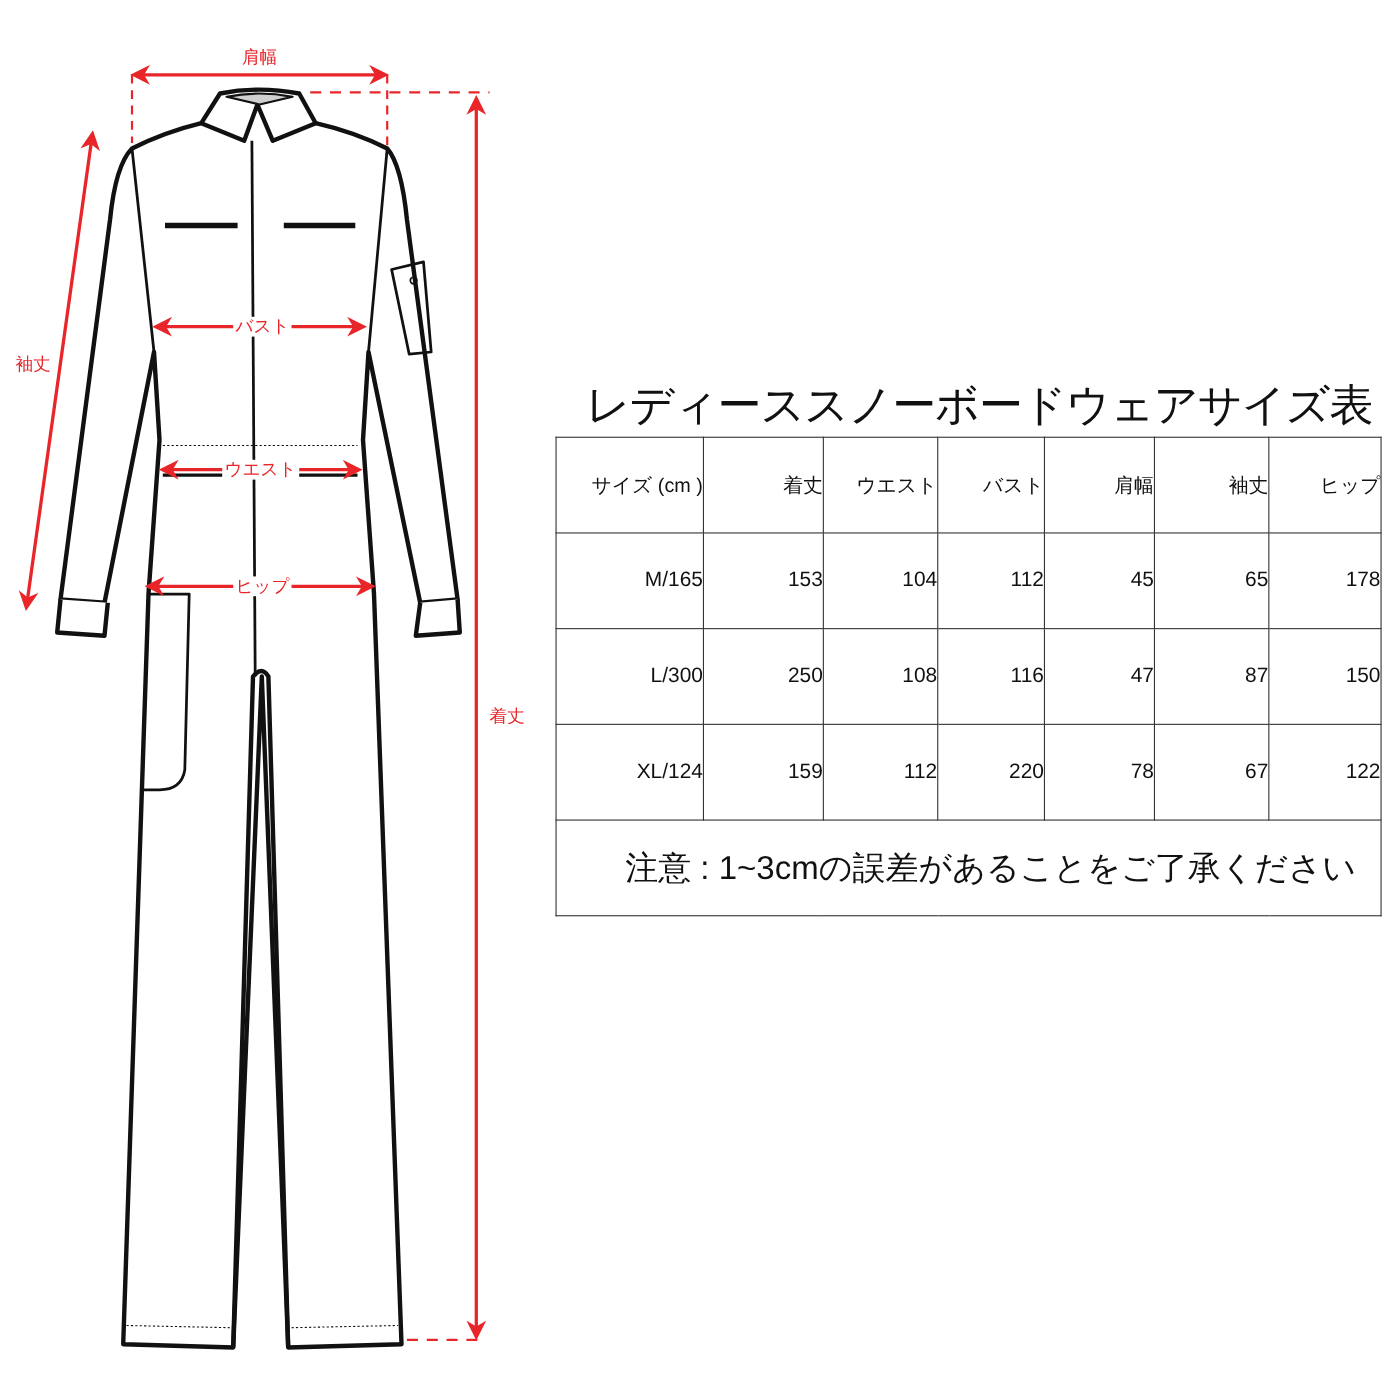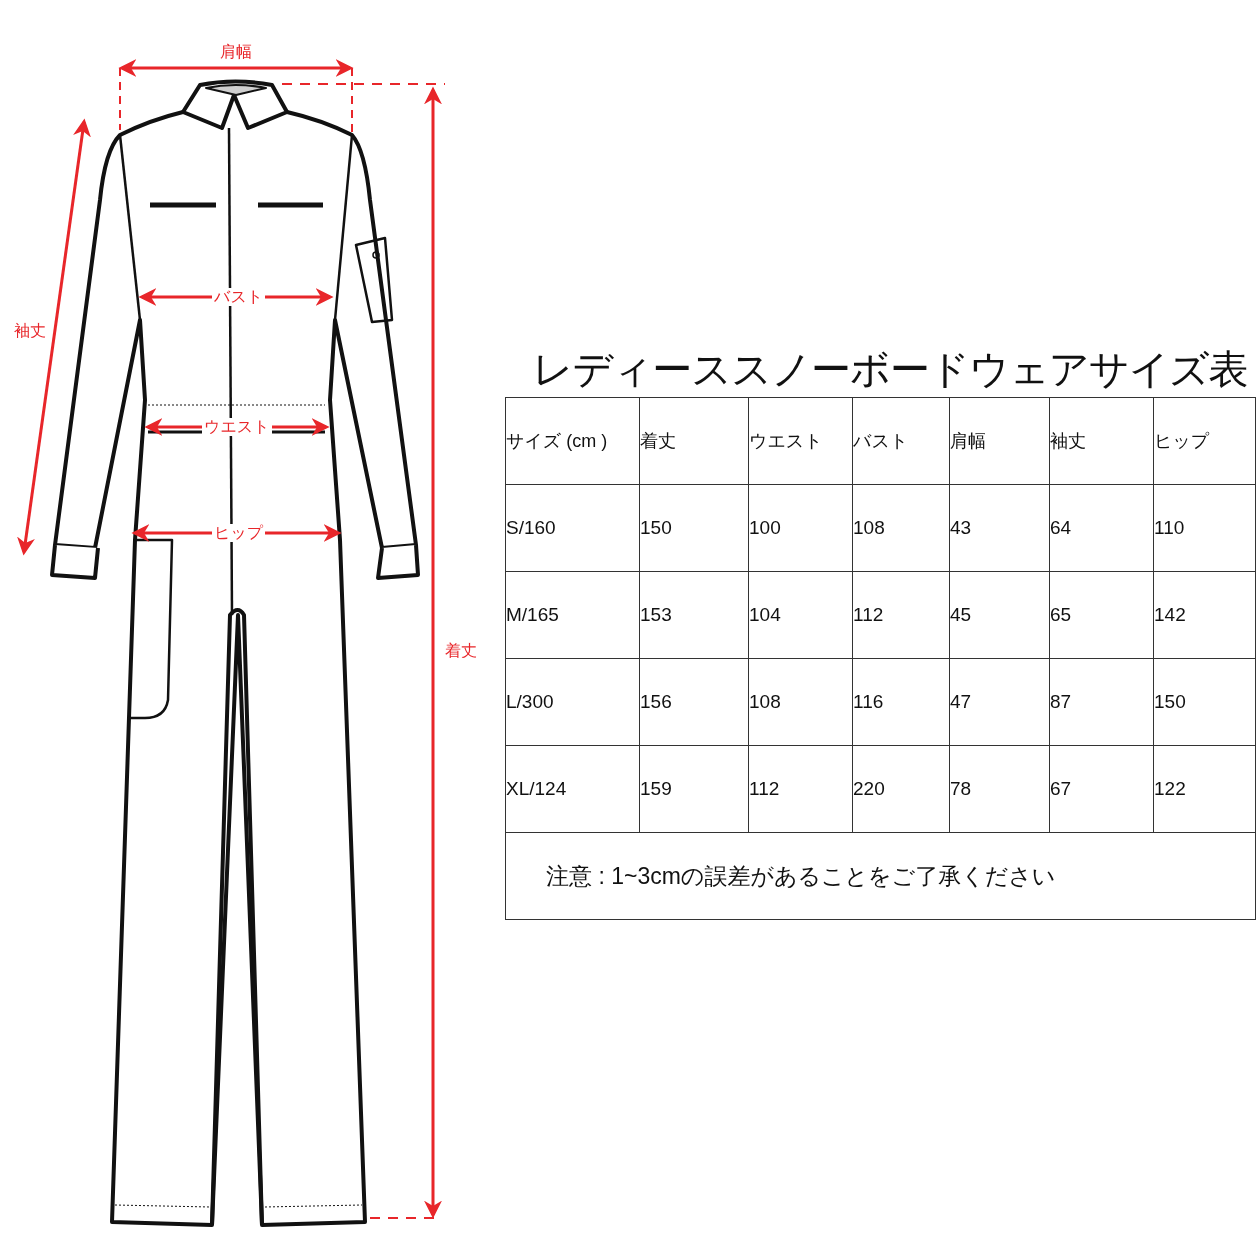"サイズ (cm )" table.size td, table.size th { text-align: left -> right }
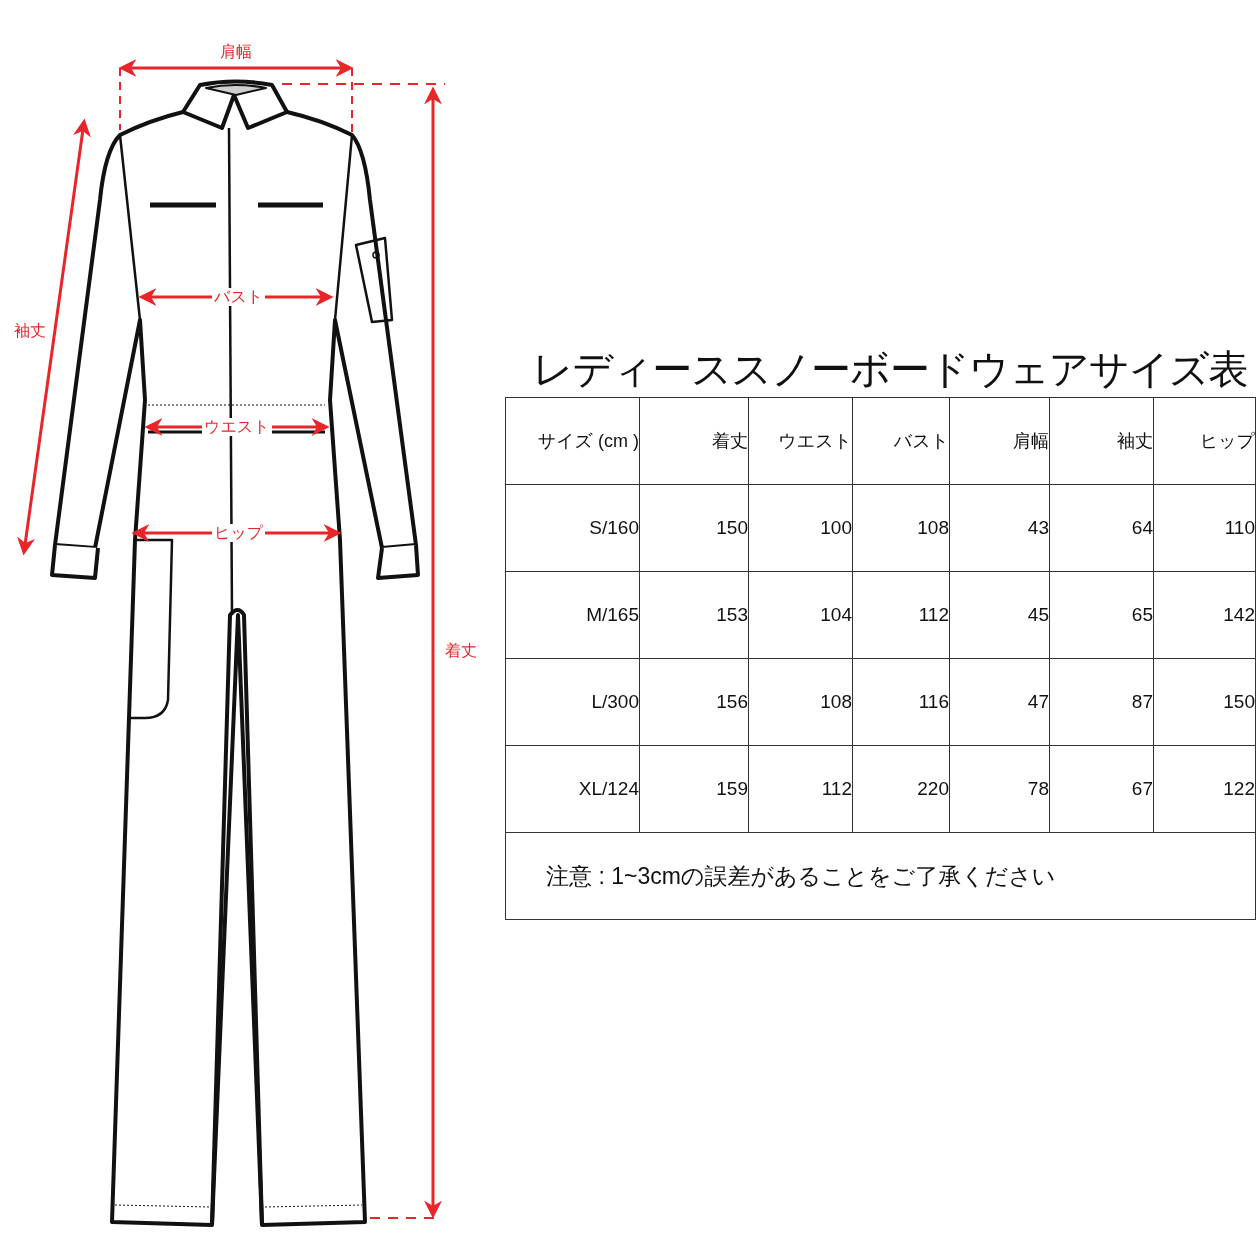"S/160" tr { html: <tr> <td>S/160</td> <td>150</td> <td>100</td> <td>108</td> <td>43</td> <td>64</td> <td>110</td> </tr> -> none }
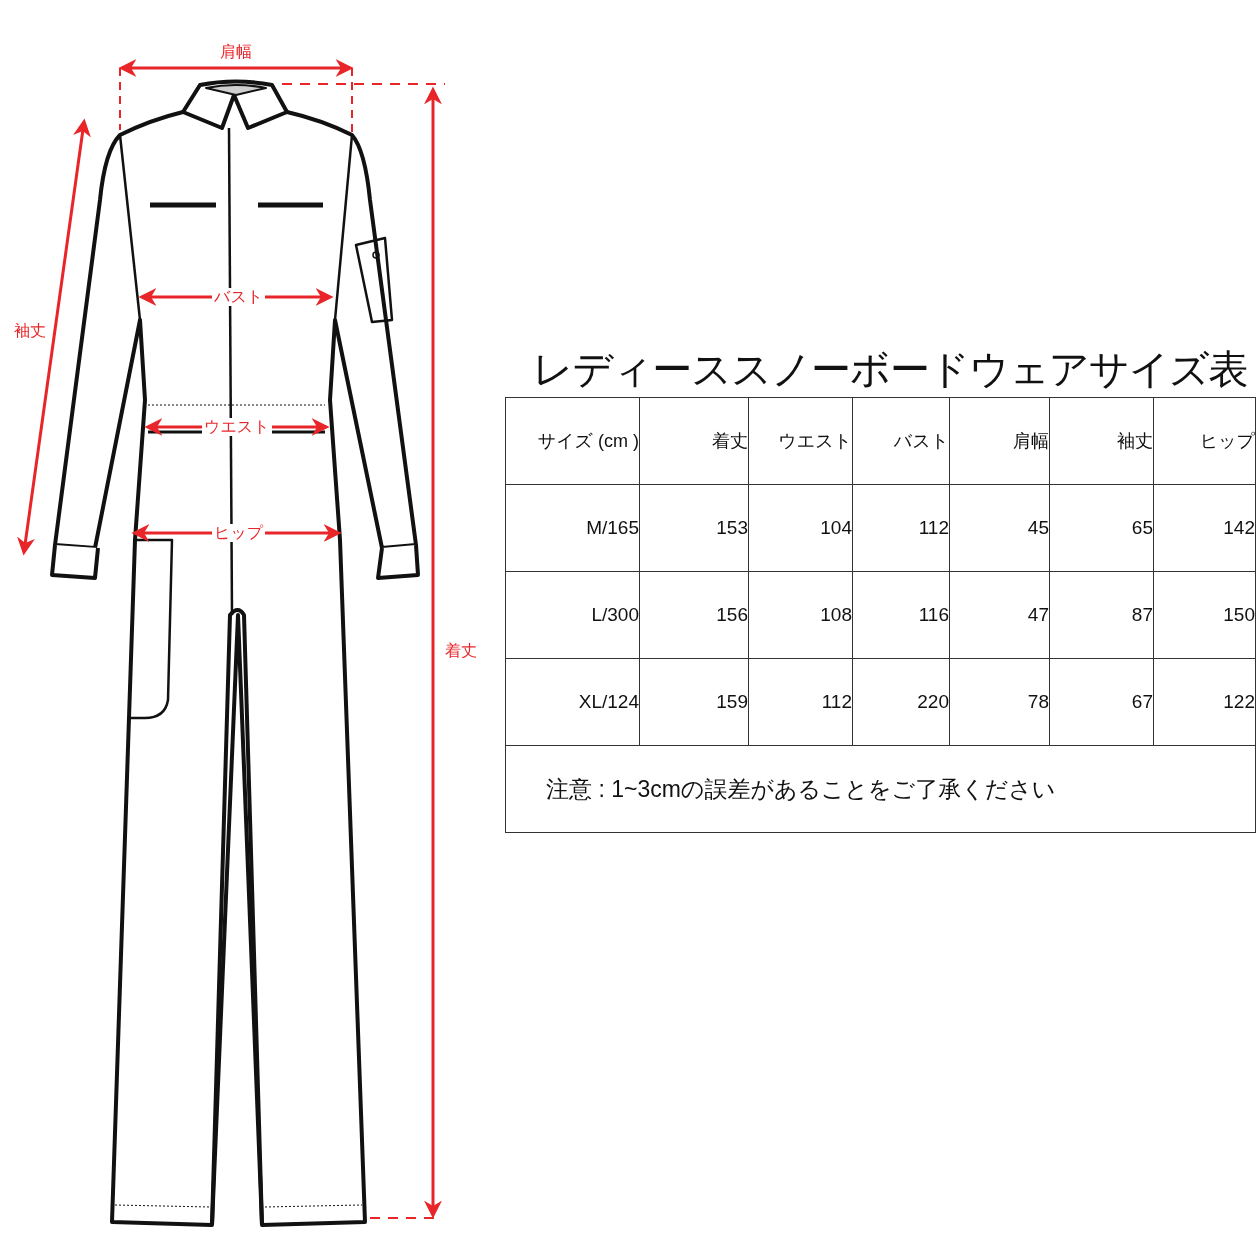"142" td { text: 142 -> 178 }
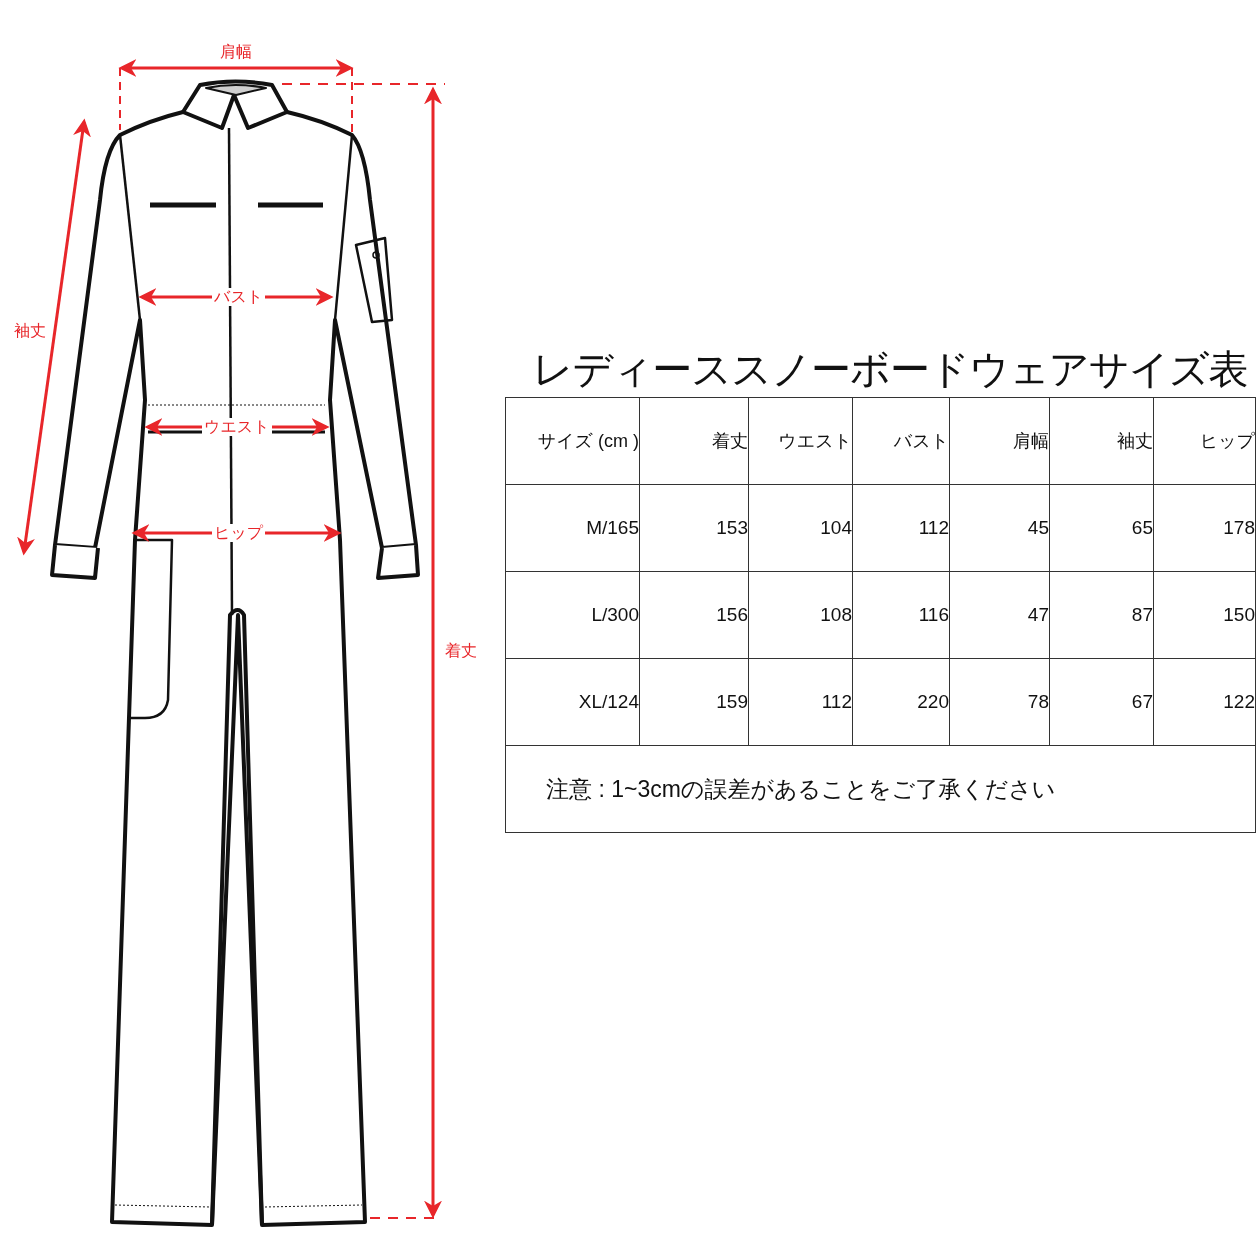"156" td { text: 156 -> 250 }
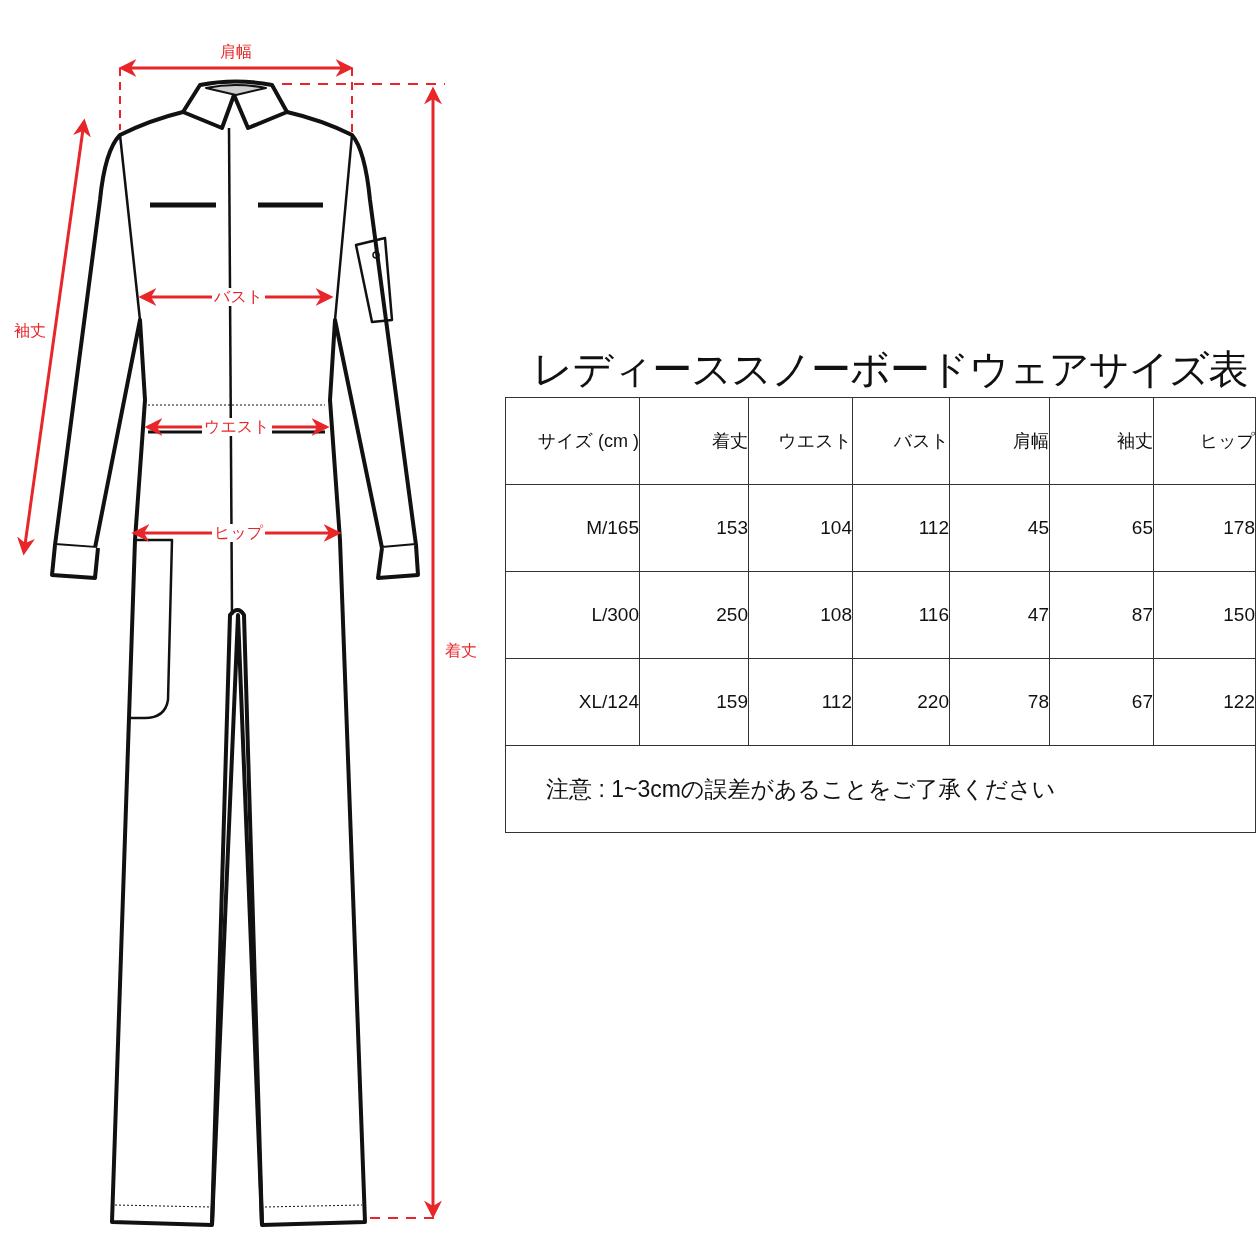"注意 : 1~3cmの誤差があることをご了承ください" table.size td.note { font-size: 23px -> 30px; text-align: left -> center }
